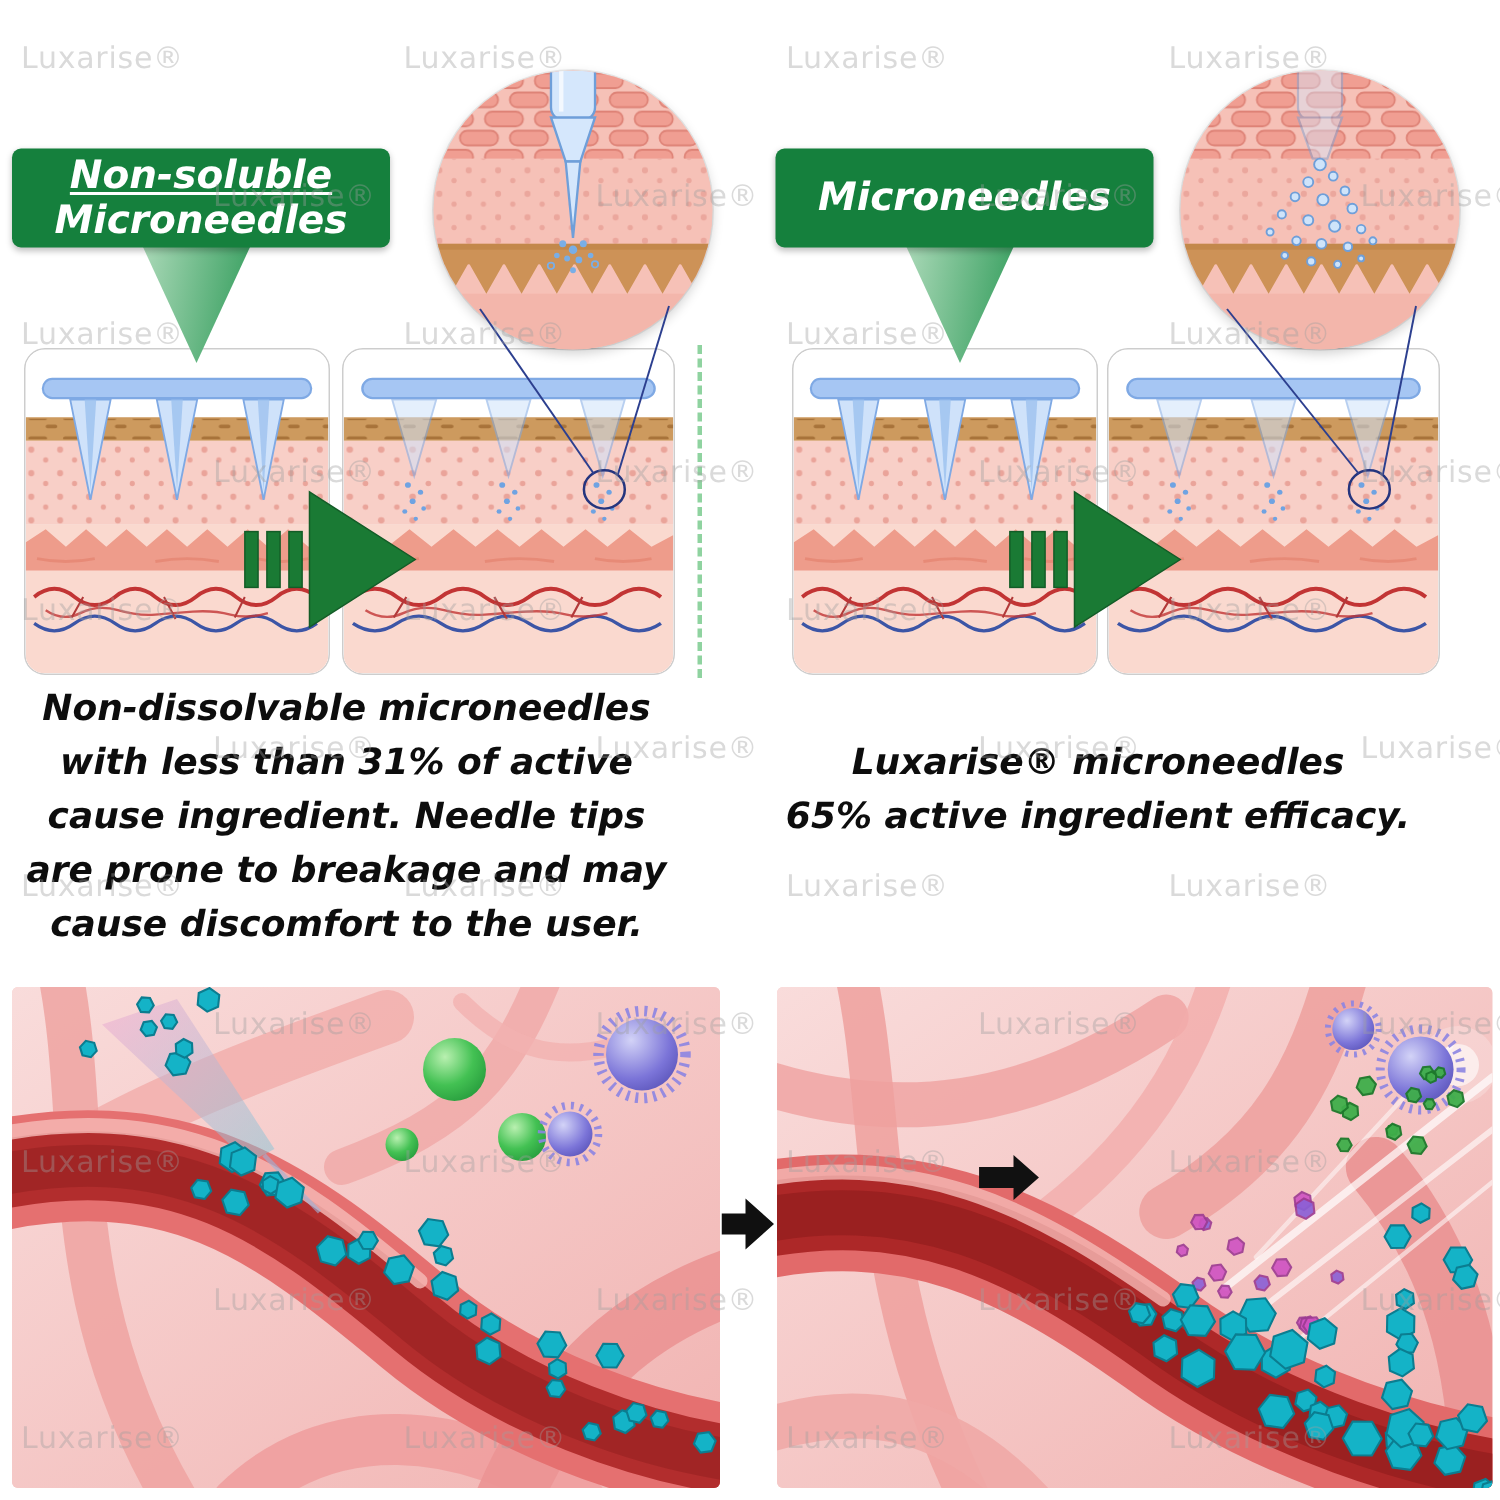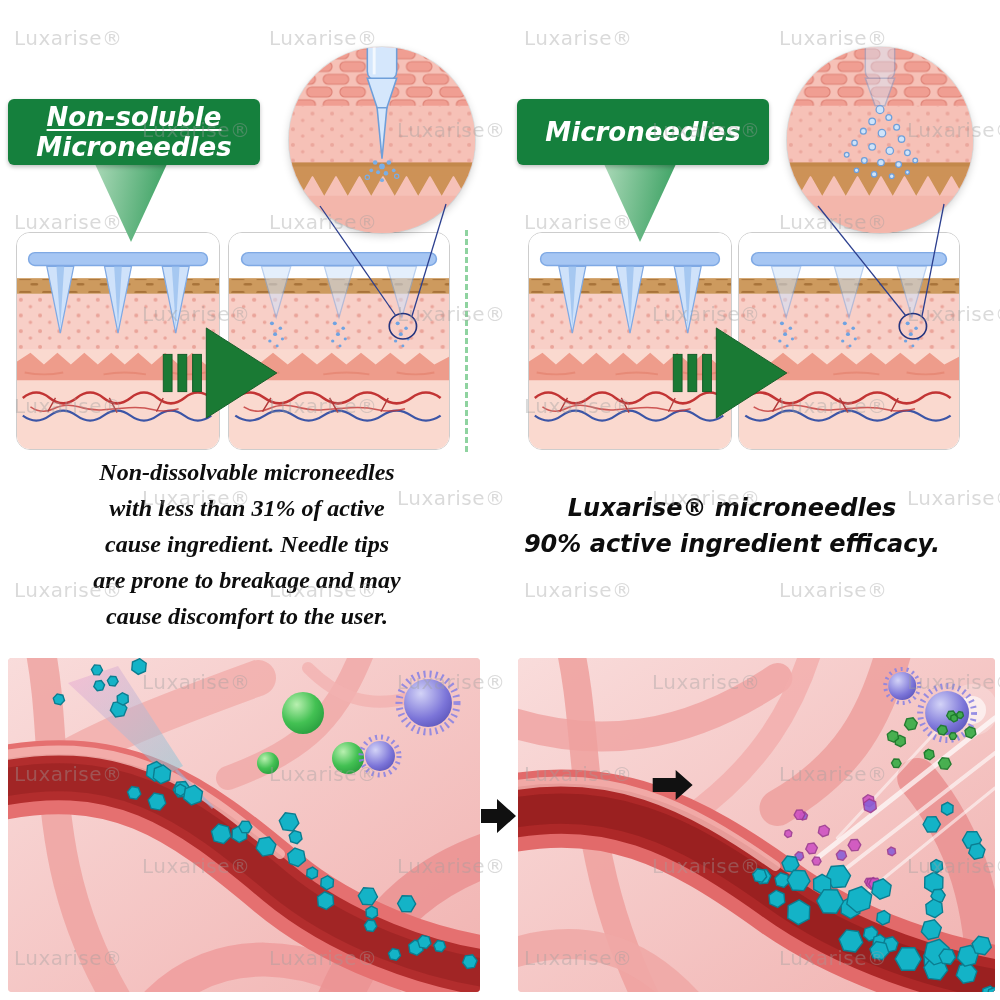"Non-dissolvable microneedles" div.abs { font-family: Liberation Serif, serif -> none; left: 16px -> 0px }
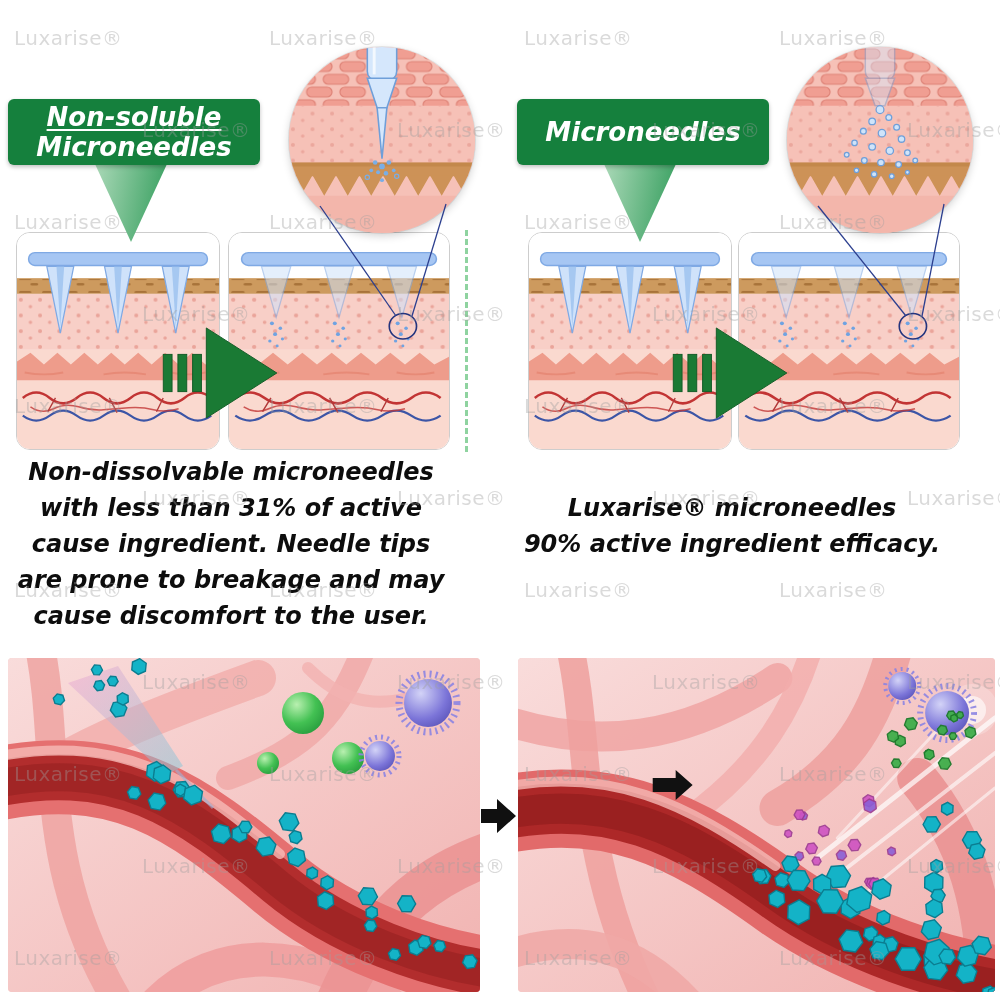"90% active ingredient efficacy." div { text: 90% -> 65% }
